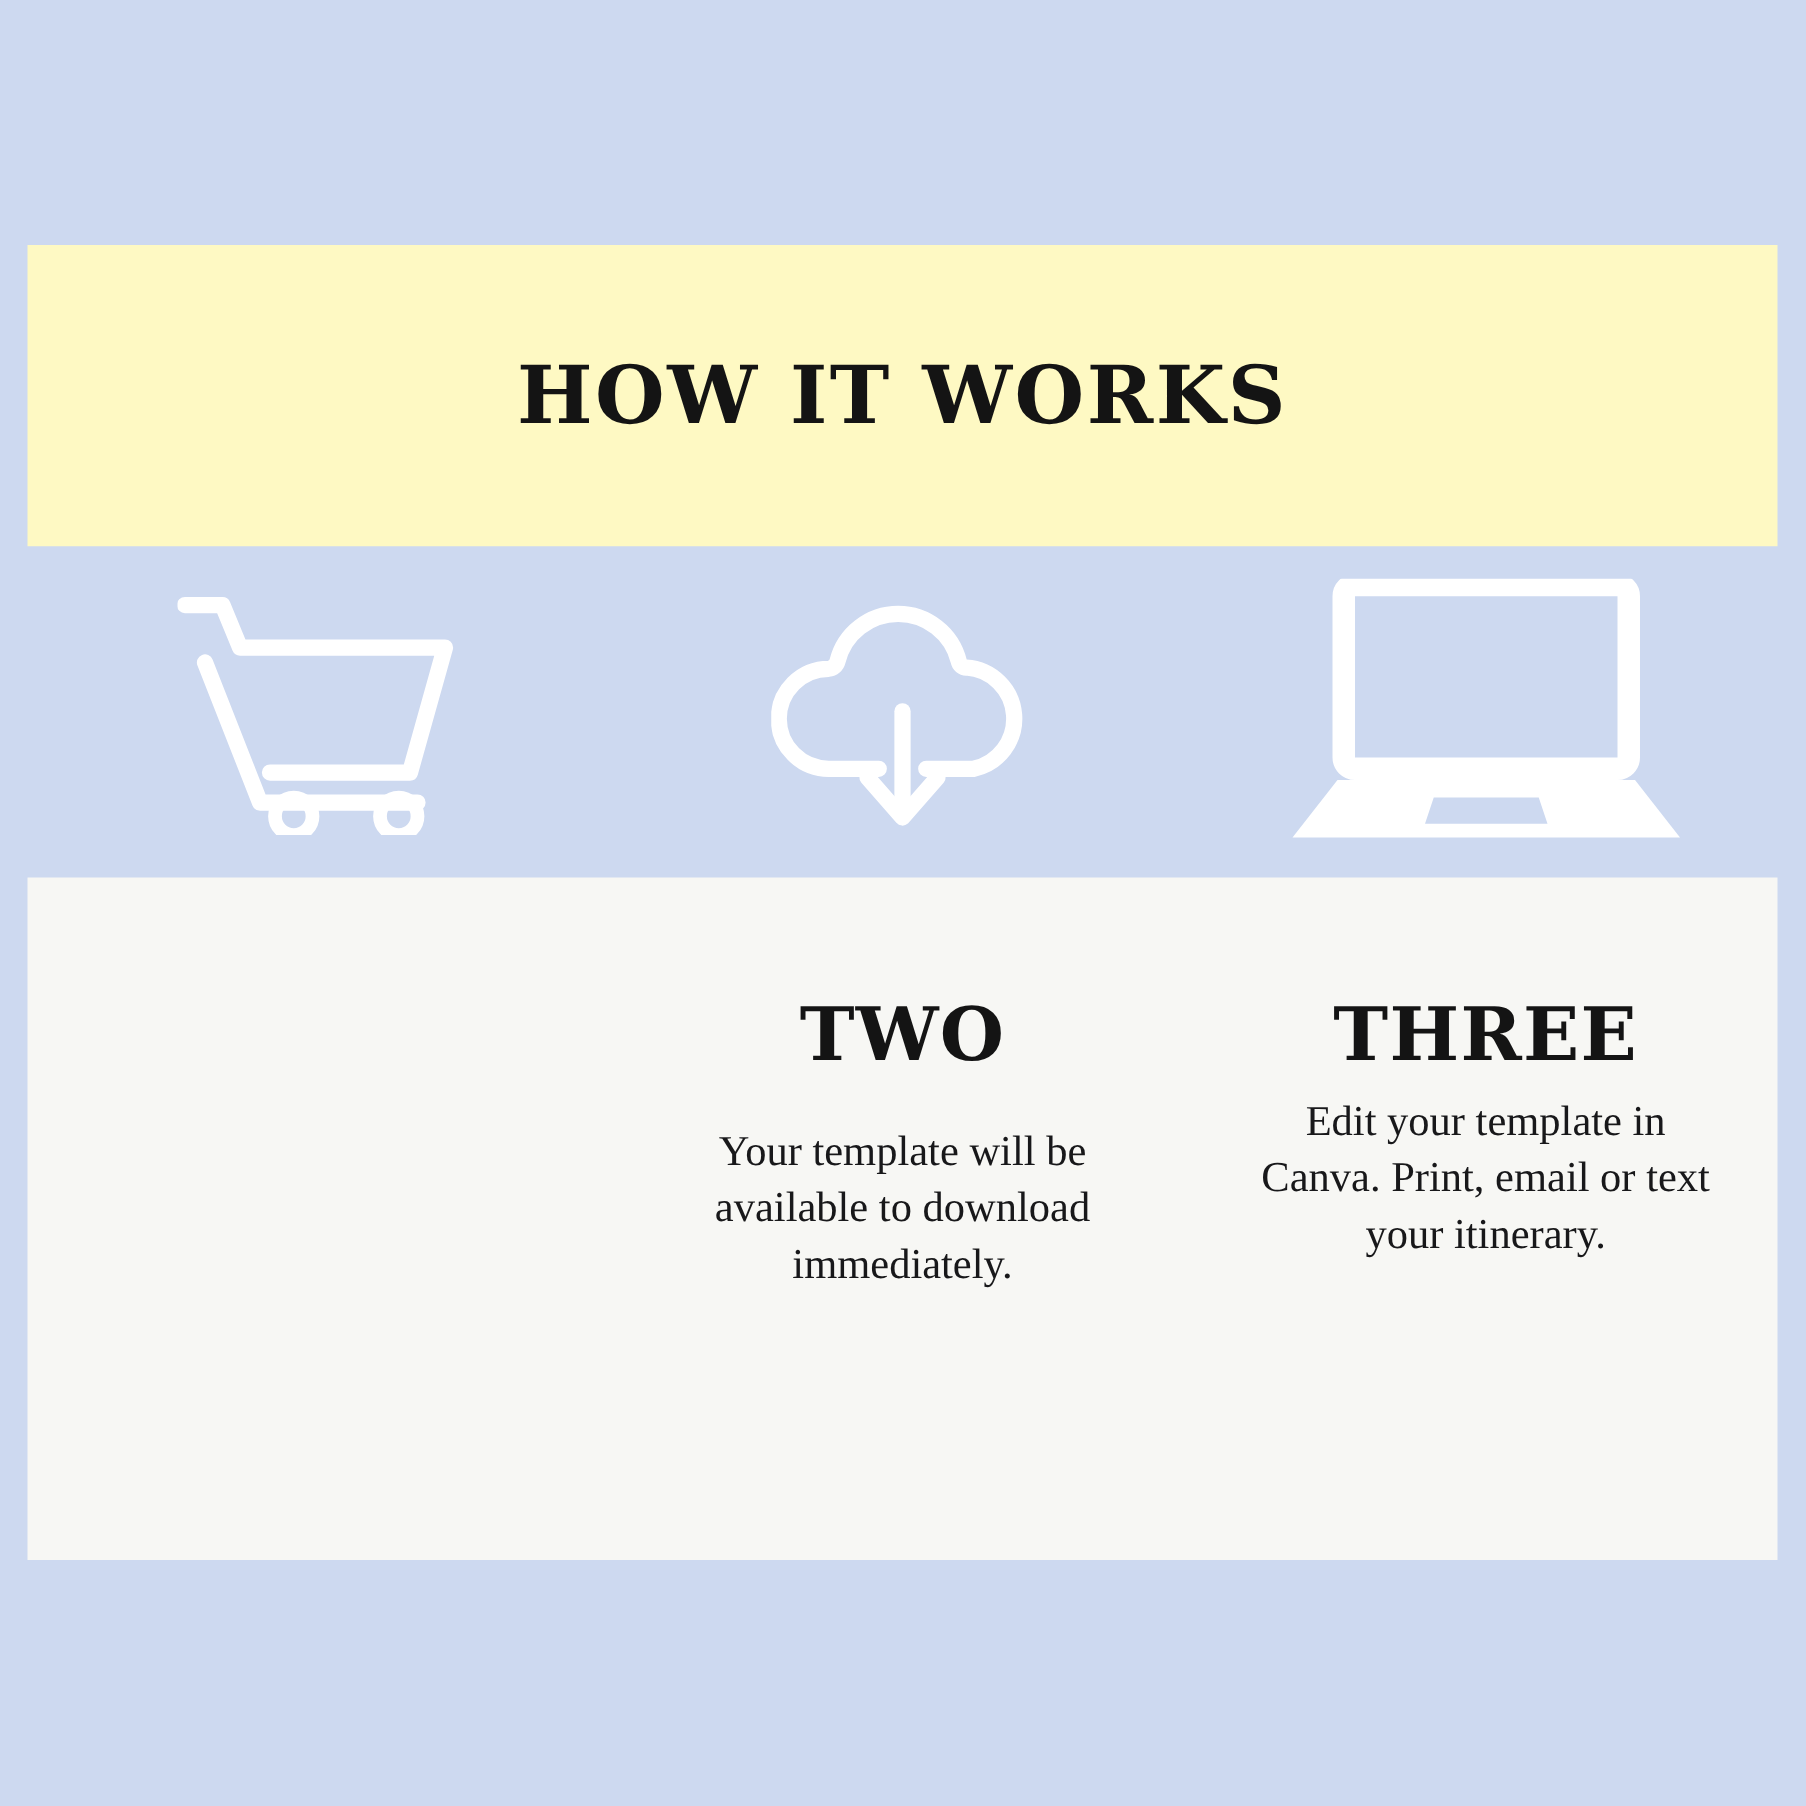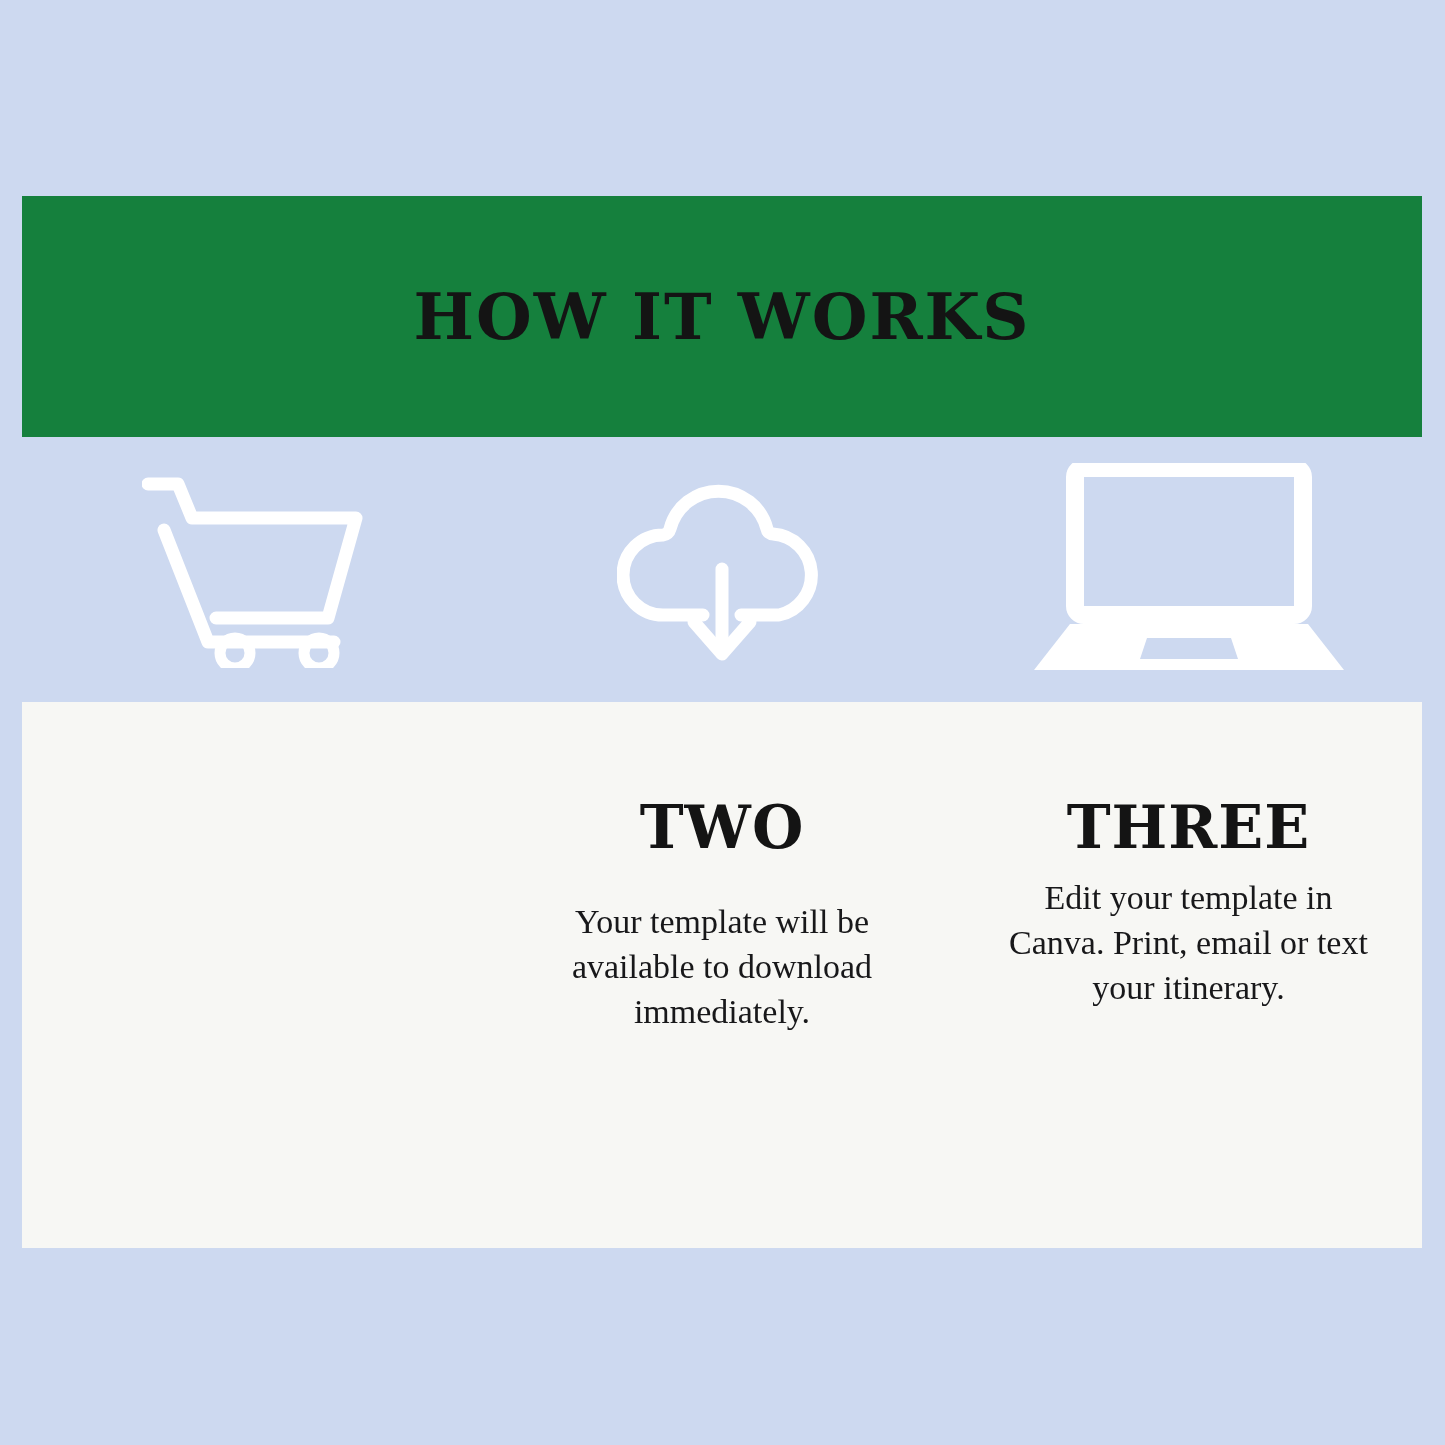"HOW IT WORKS" .header-panel { background: #15803d -> #fef9c3 }
